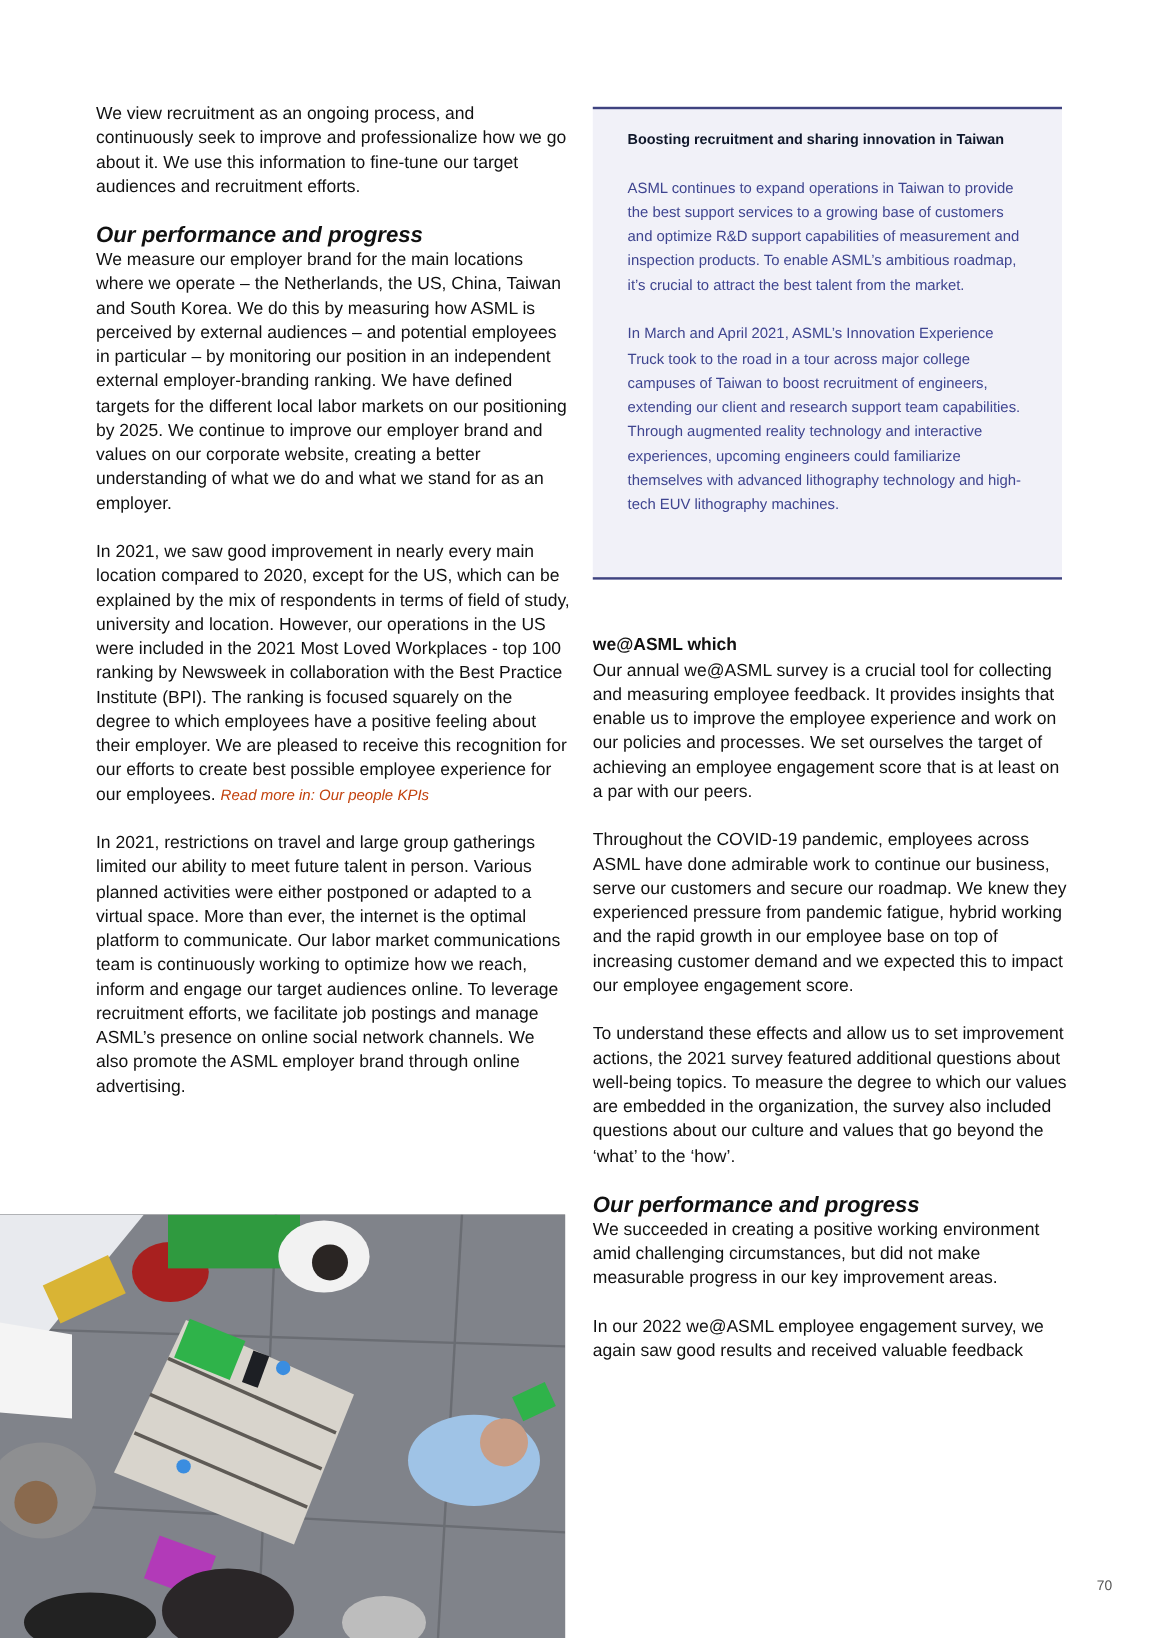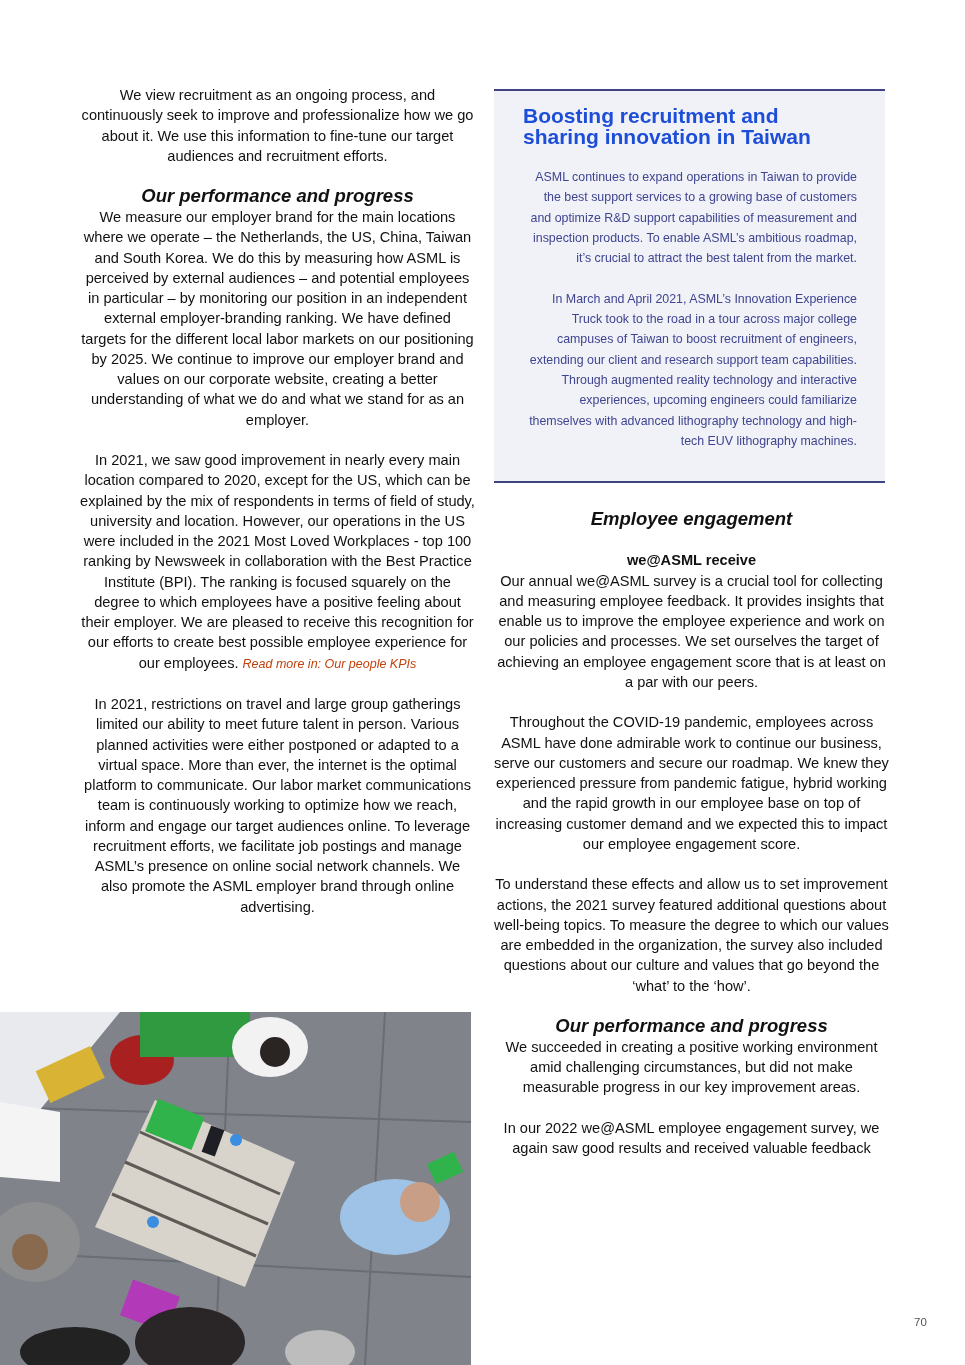"We view recruitment as an" .col { text-align: center -> none }
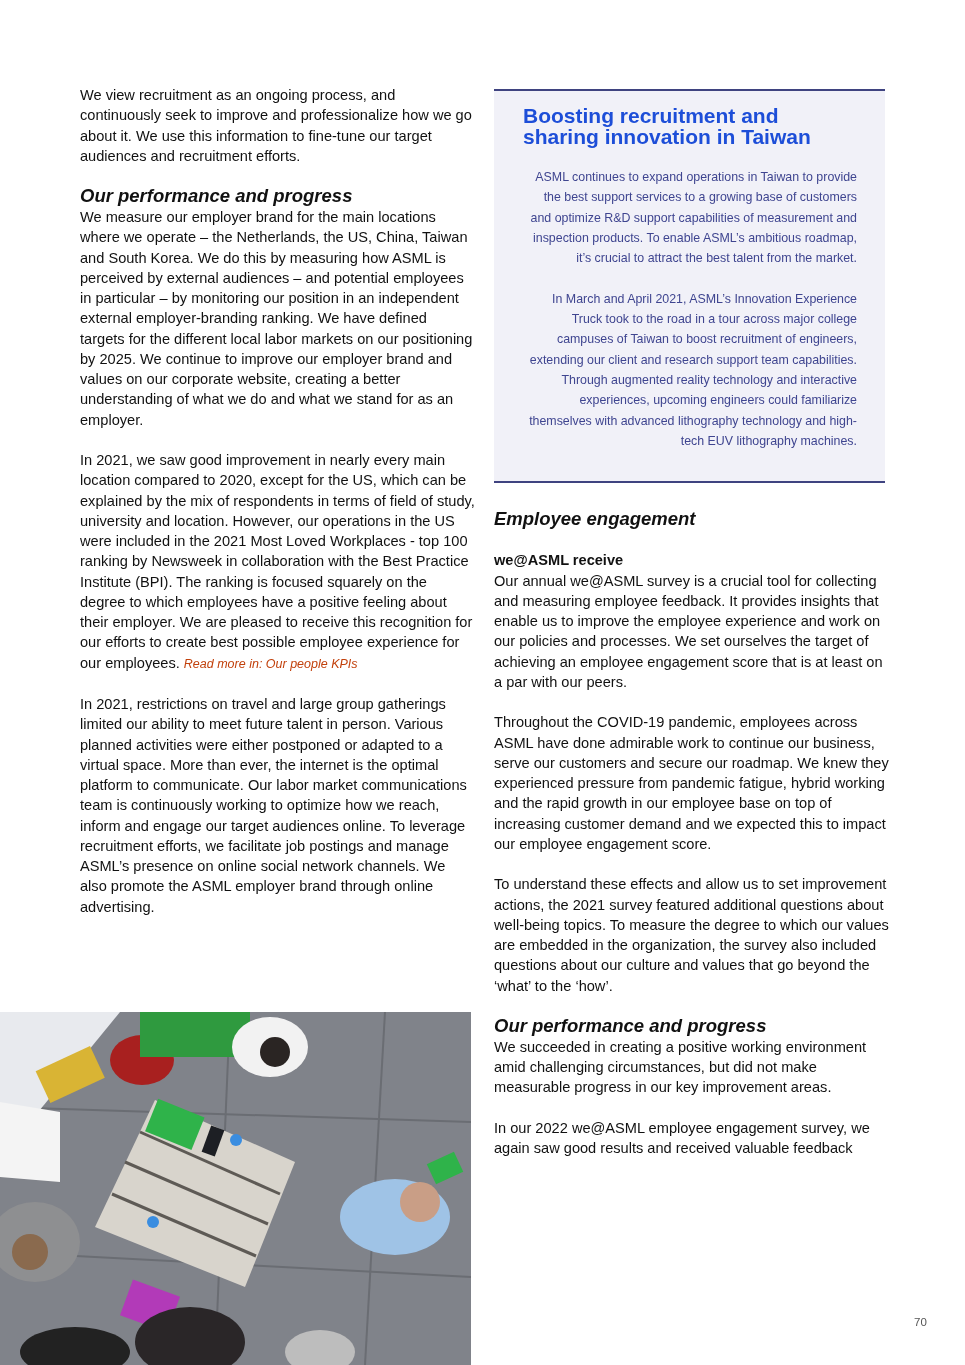"Boosting recruitment and sharing" .sidebar h4 { color: #1d4ed8 -> #0f172a; font-size: 21px -> 12px }
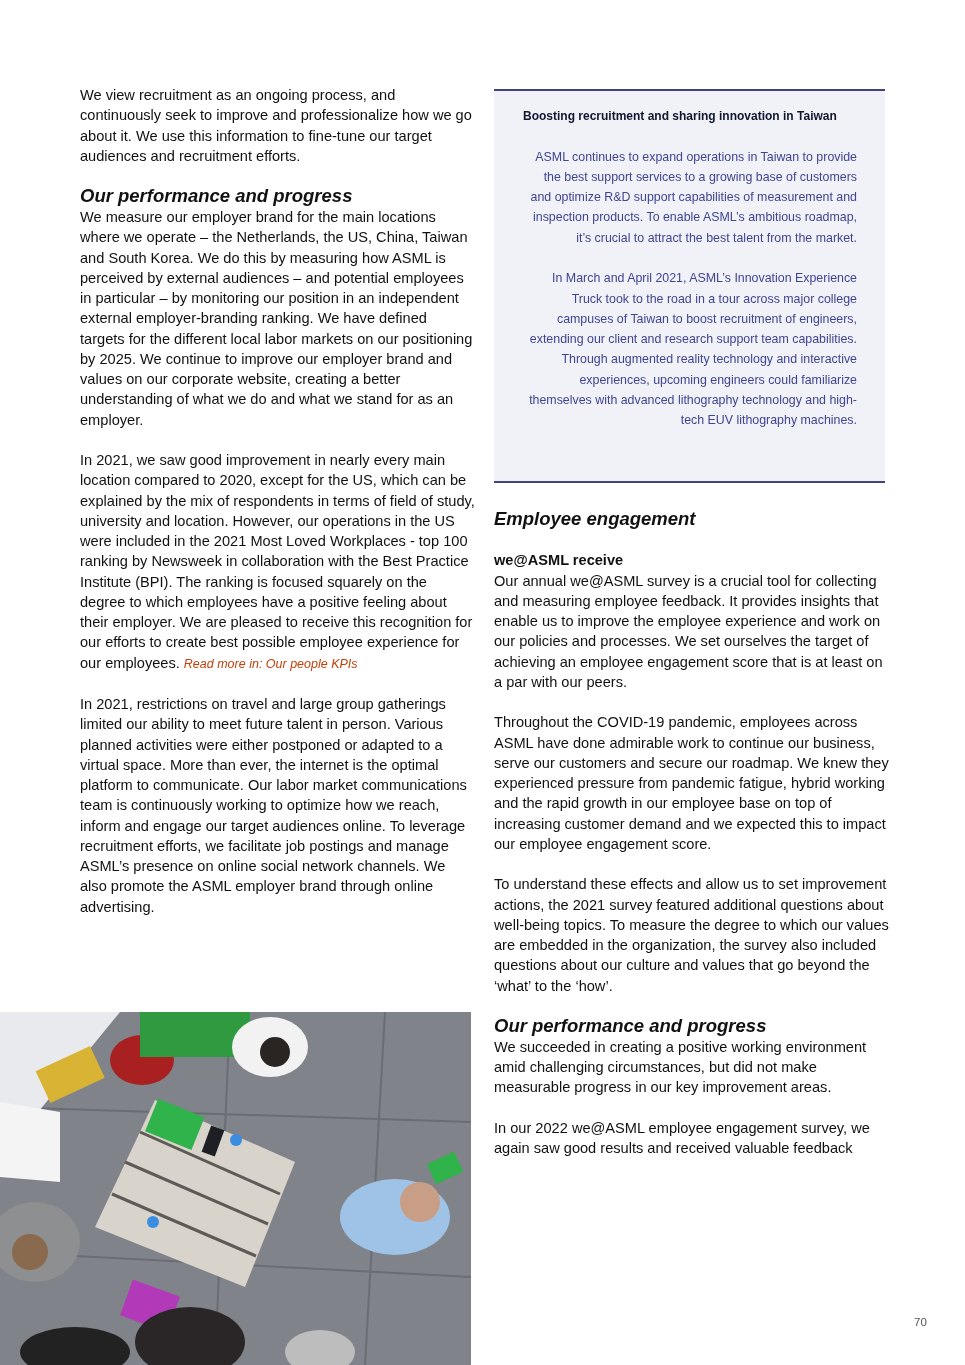"ASML continues to expand operations" .sidebar p { text-align: right -> none }
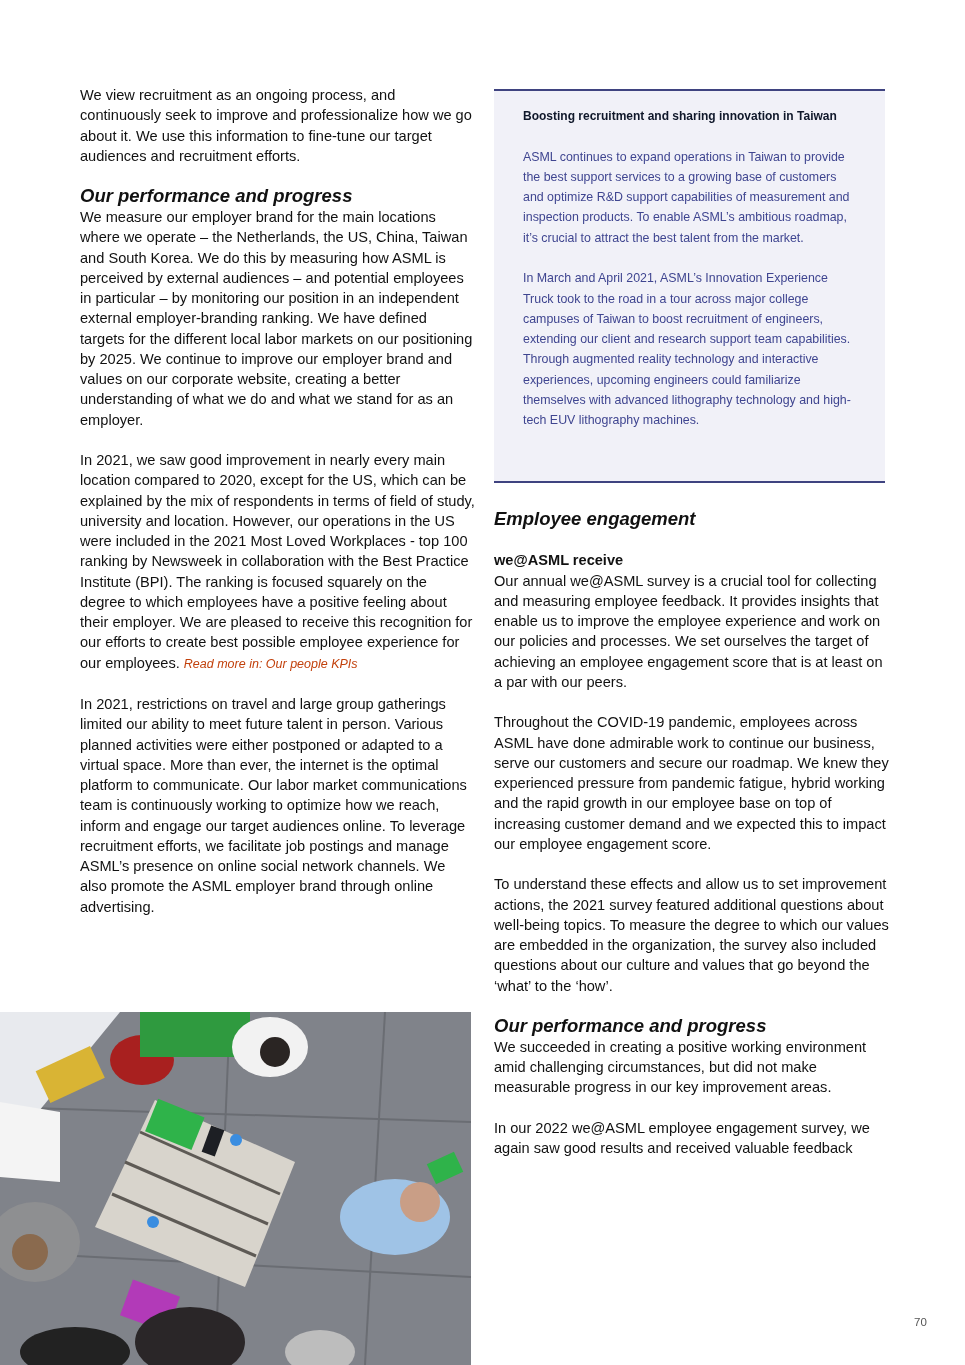"Employee engagement" h2 { html: <h2>Employee engagement</h2> -> none }
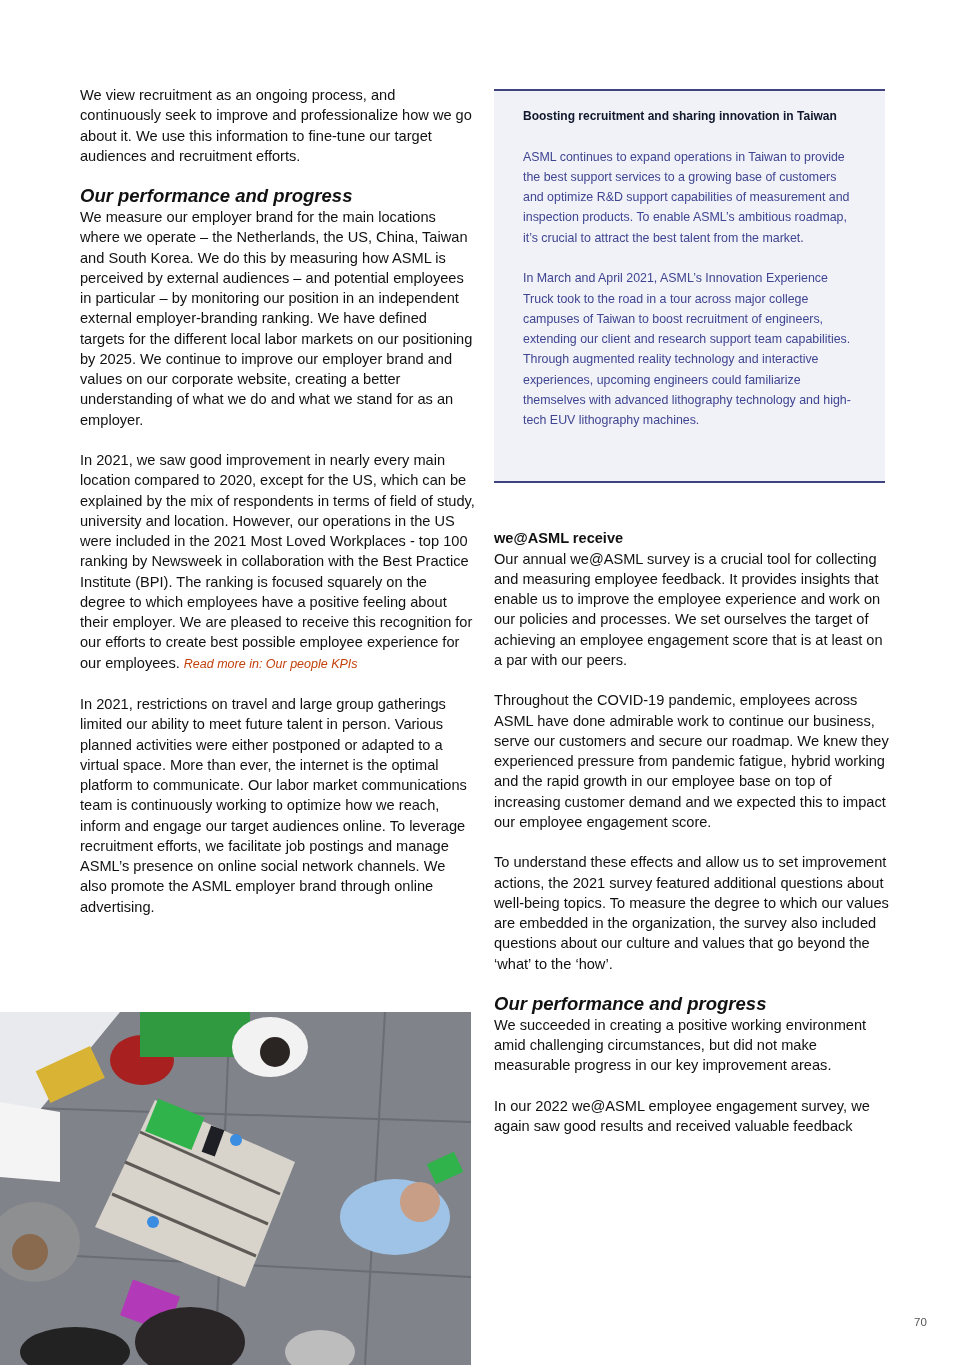"we@ASML receive" h3 { text: receive -> which }
